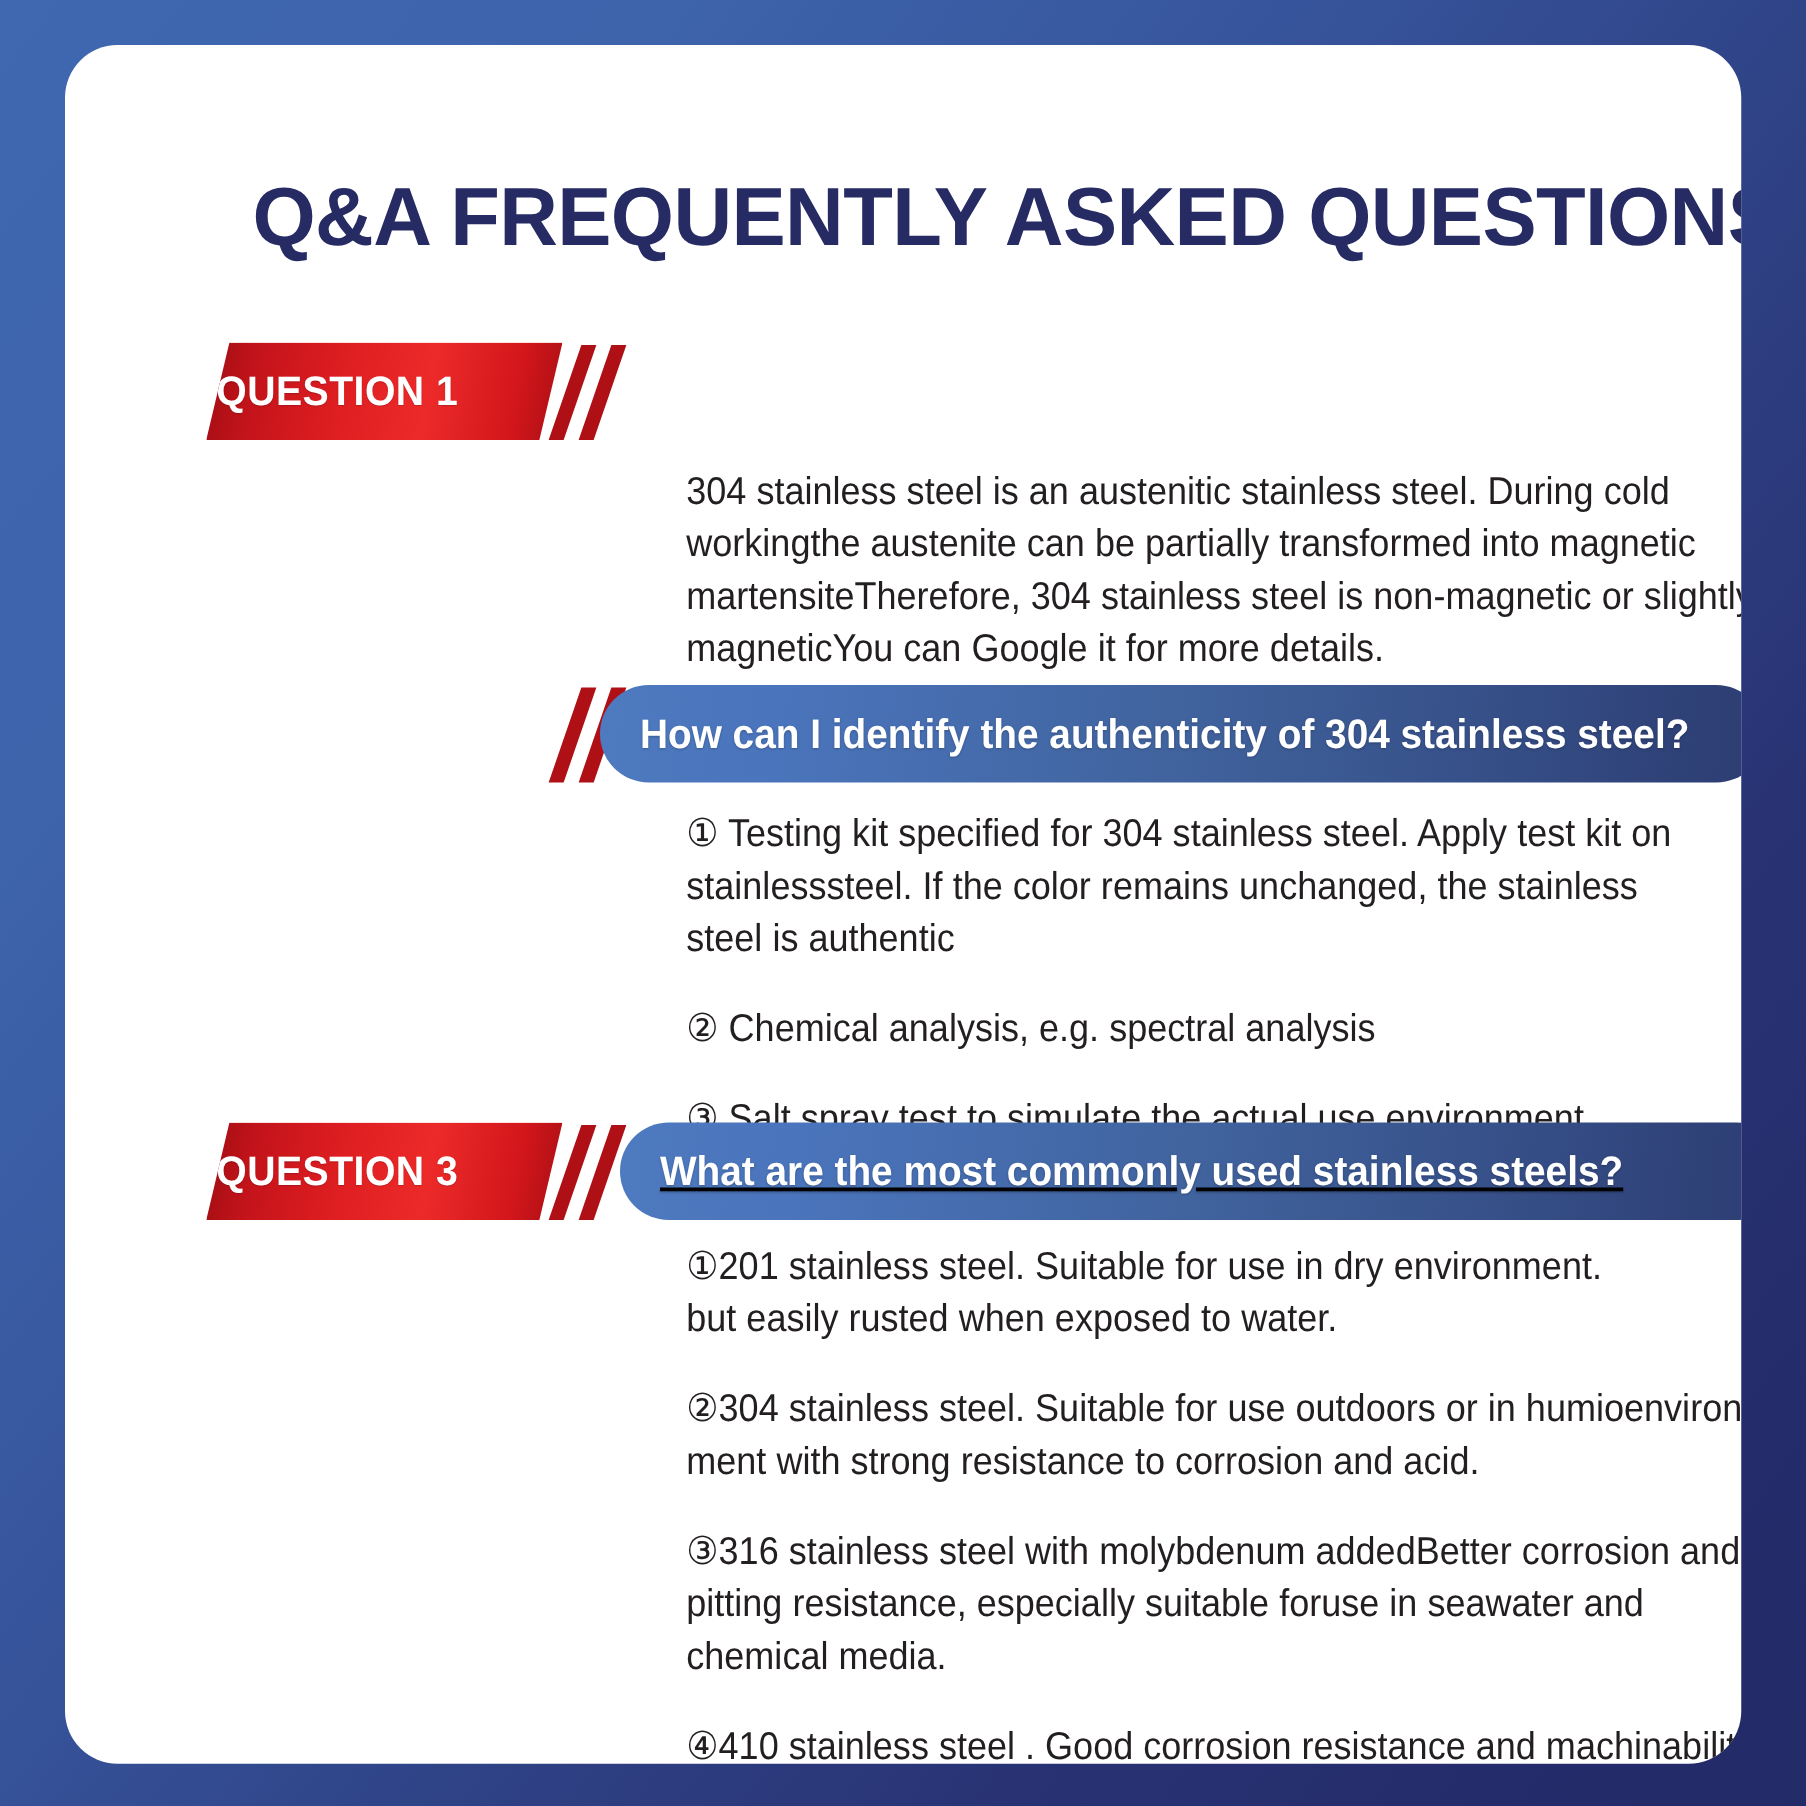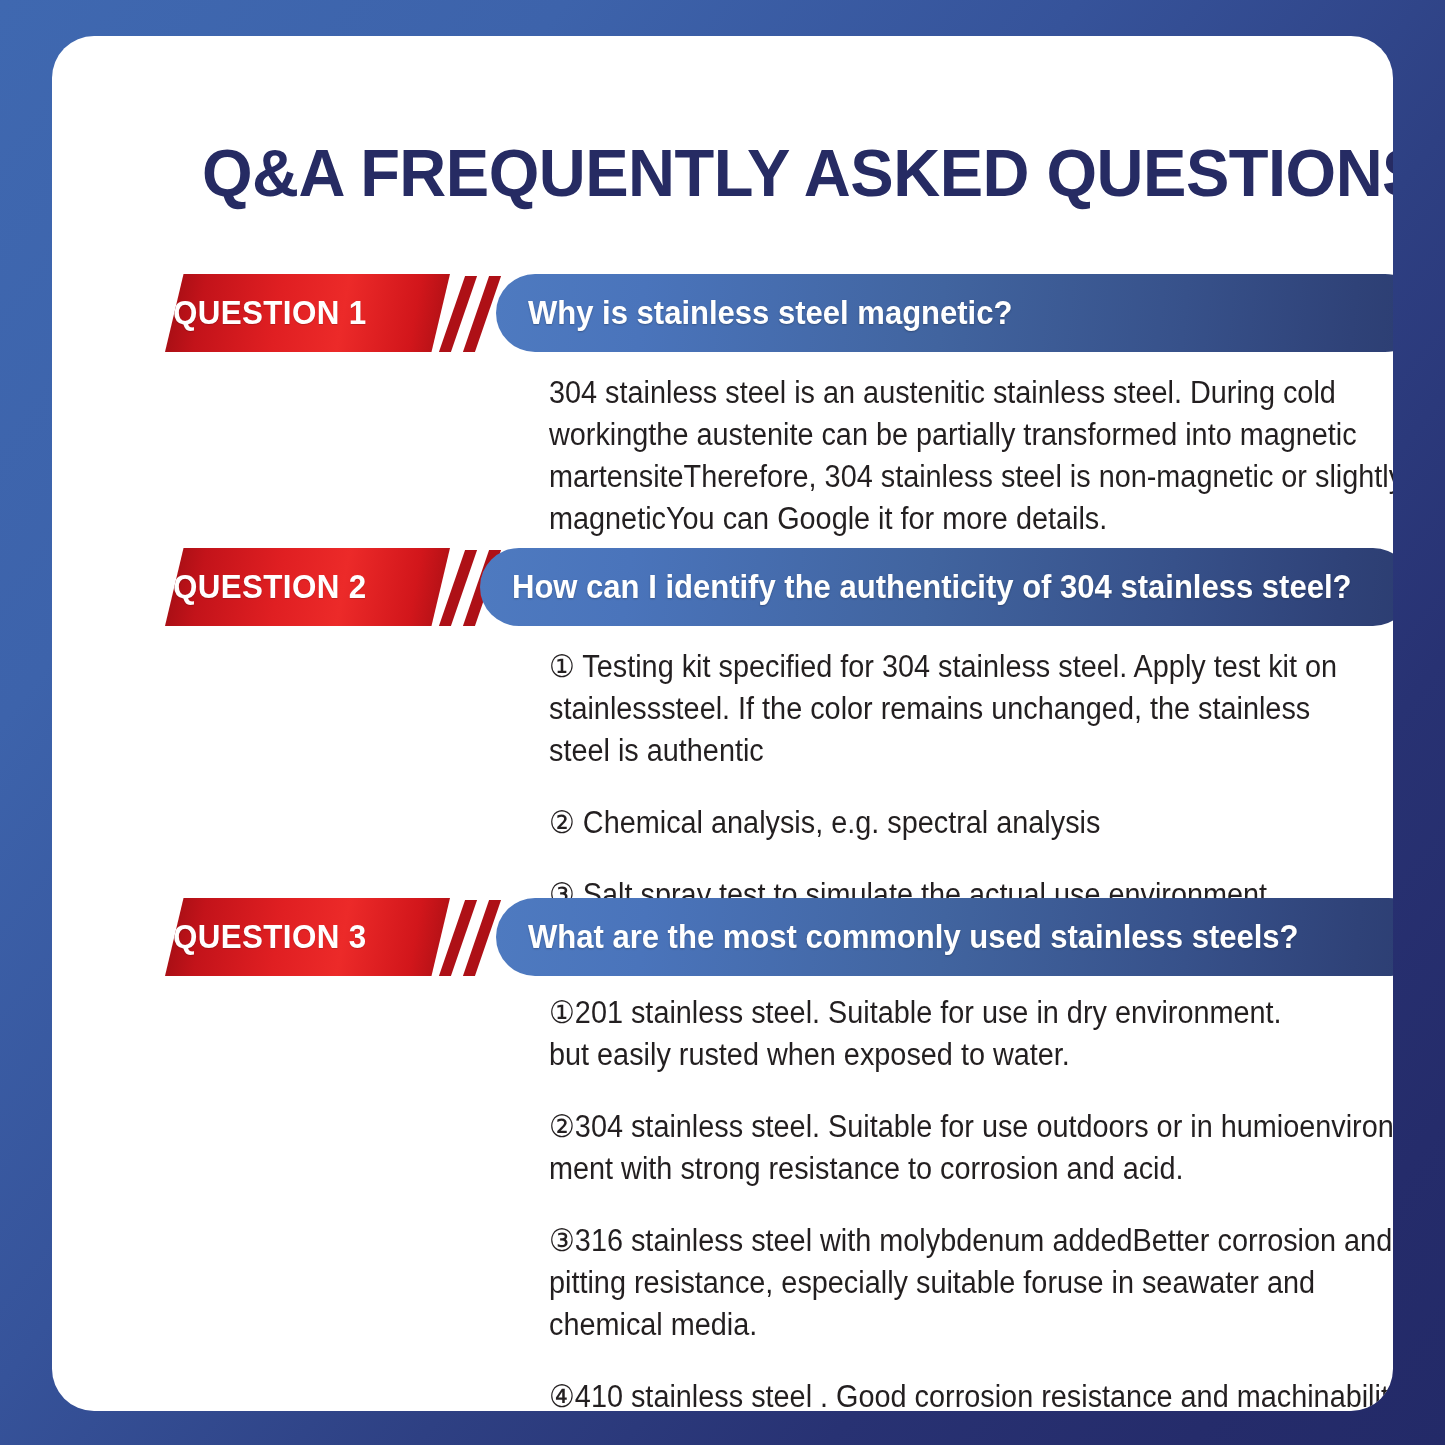"Why is stainless steel magnetic?" div.pill { html: <div> <span>Why is stainless steel magnetic?</span> </div> -> none }
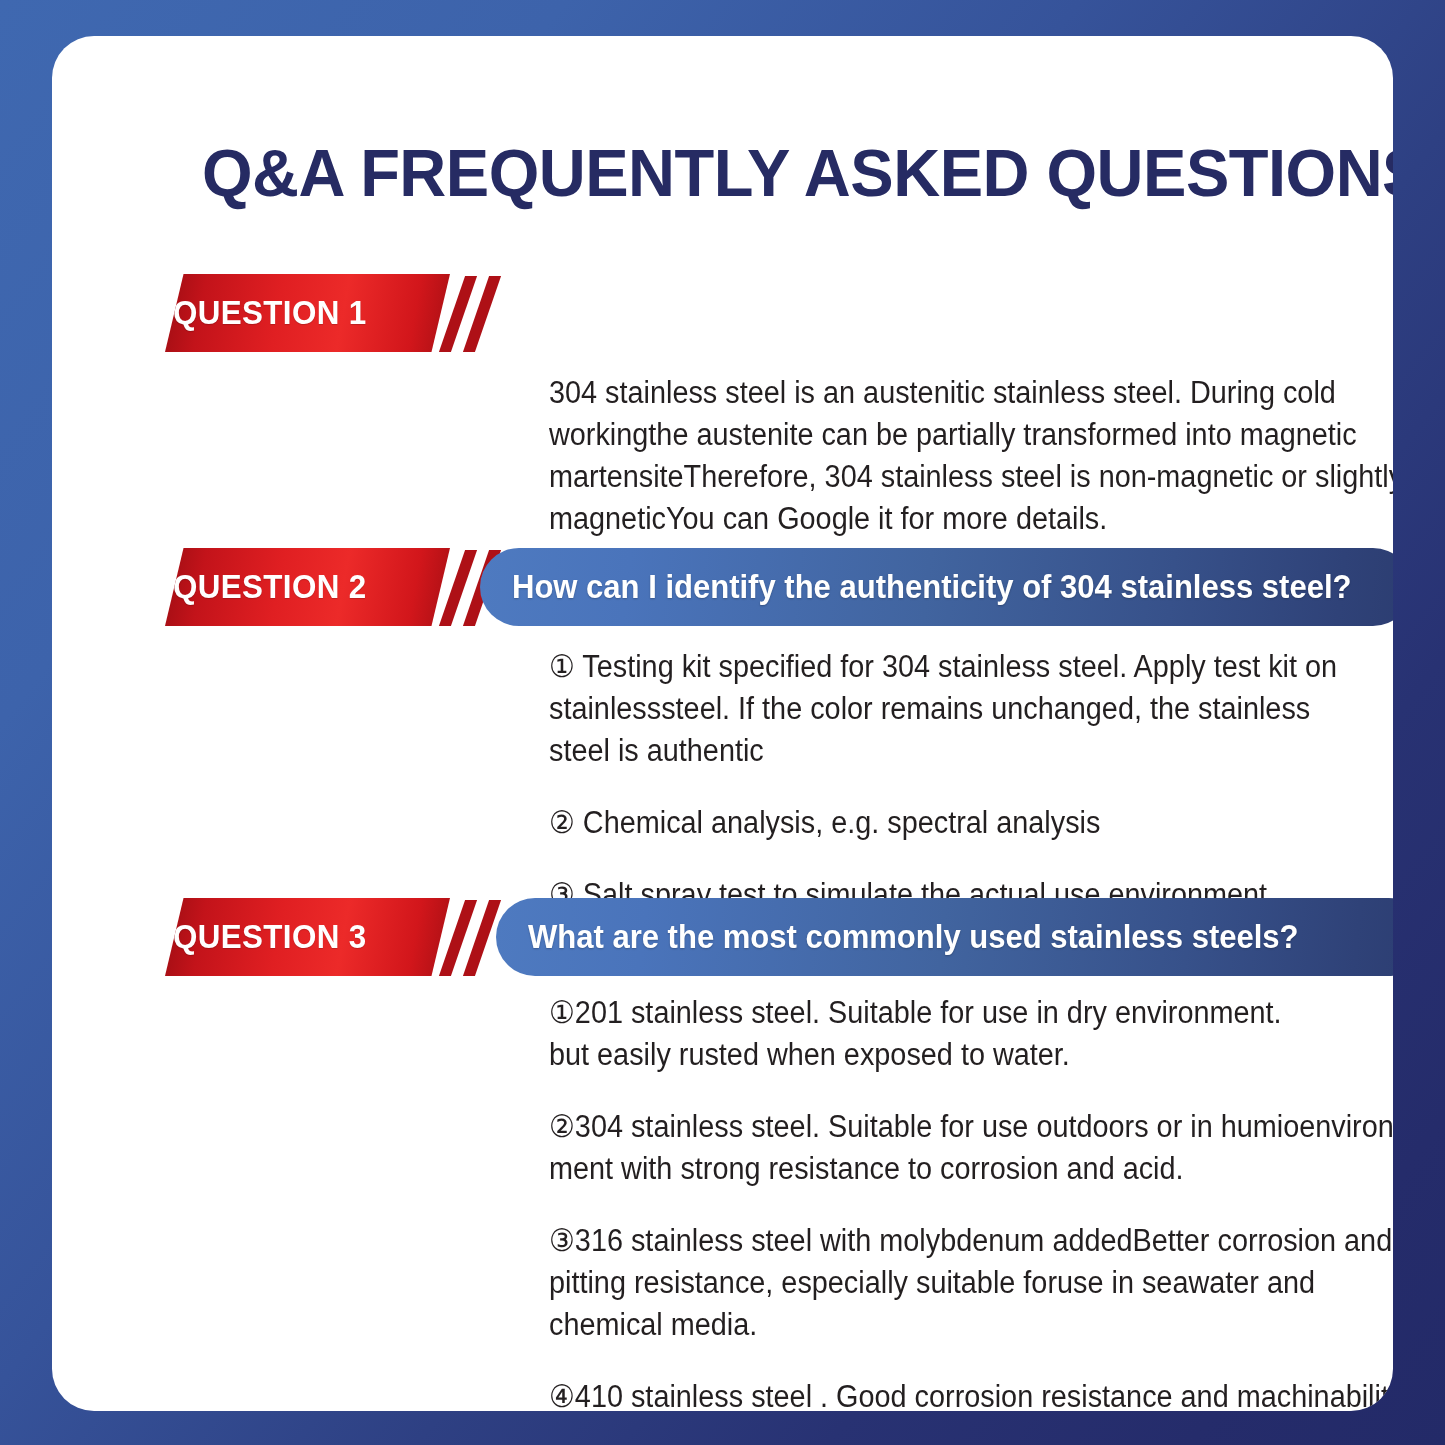"QUESTION 2" div.badge { html: <div> <span>QUESTION 2</span> </div> -> none }
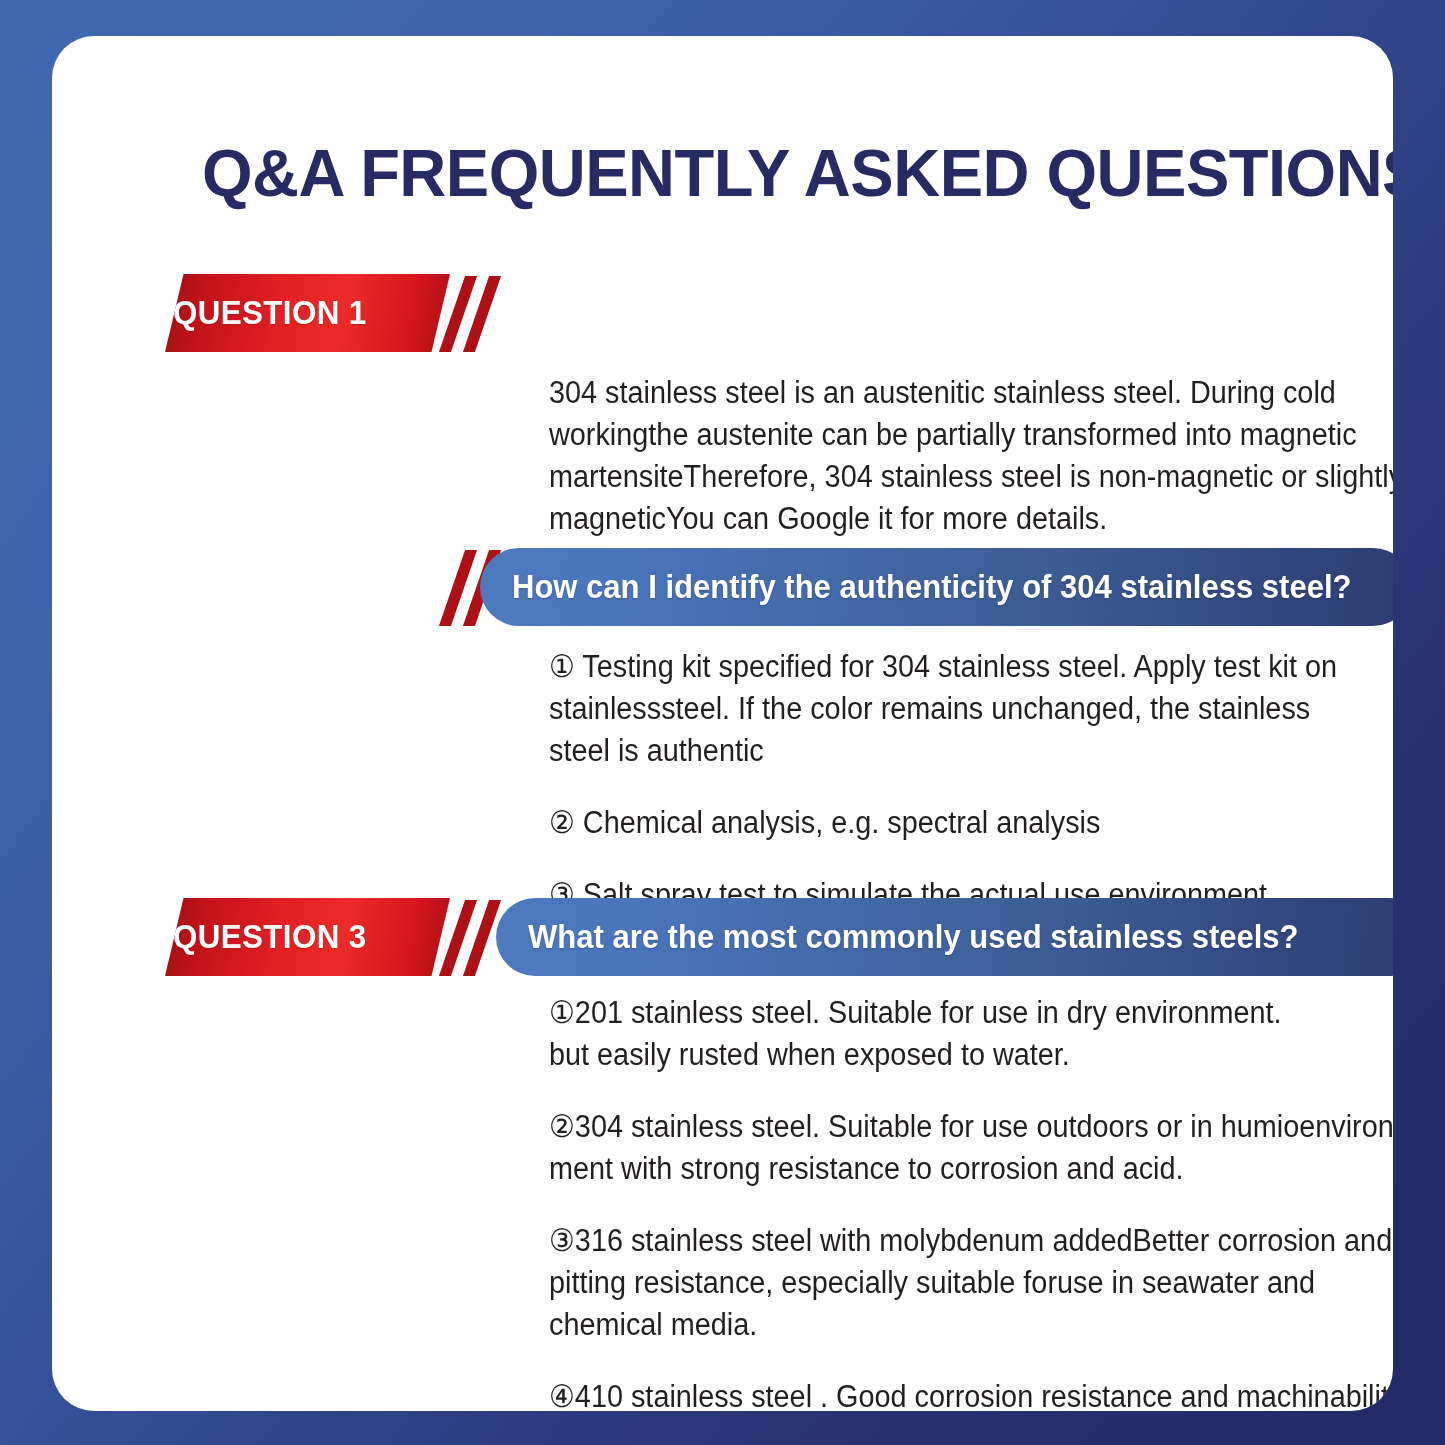"What are the most commonly" #pill-3 { text-decoration: none -> underline }
